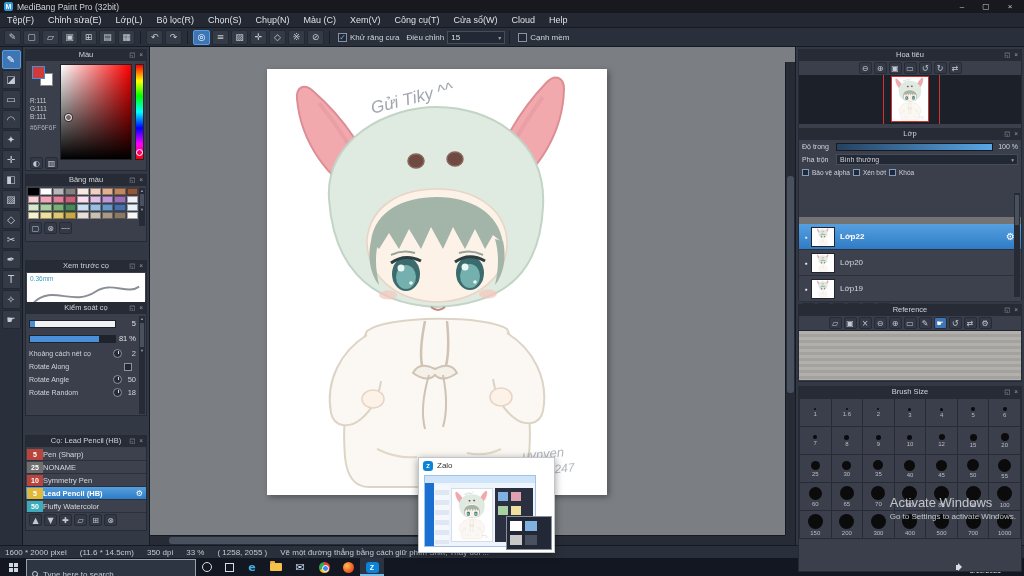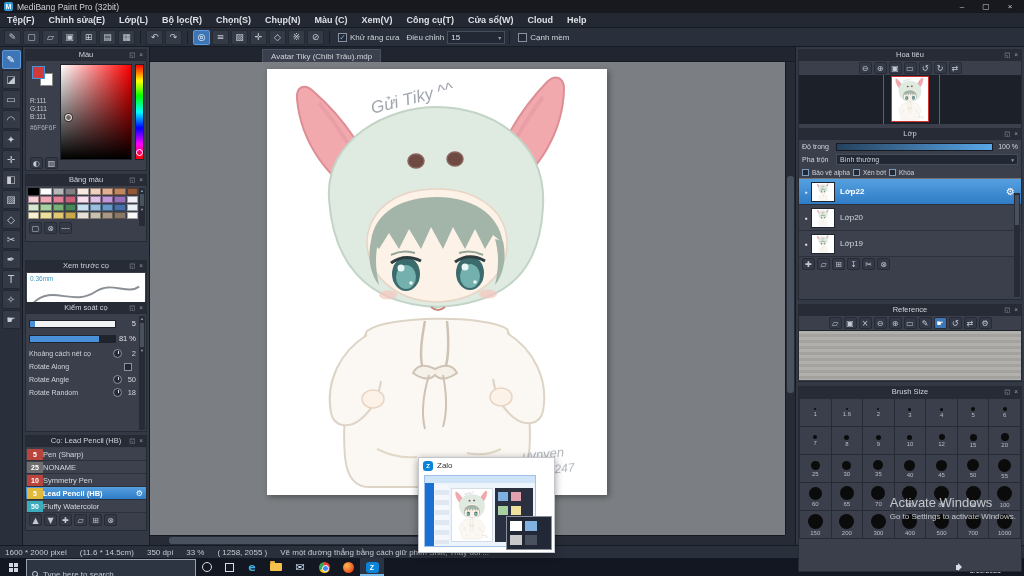"Tệp(F)" .menu-item { font-weight: bold -> none }
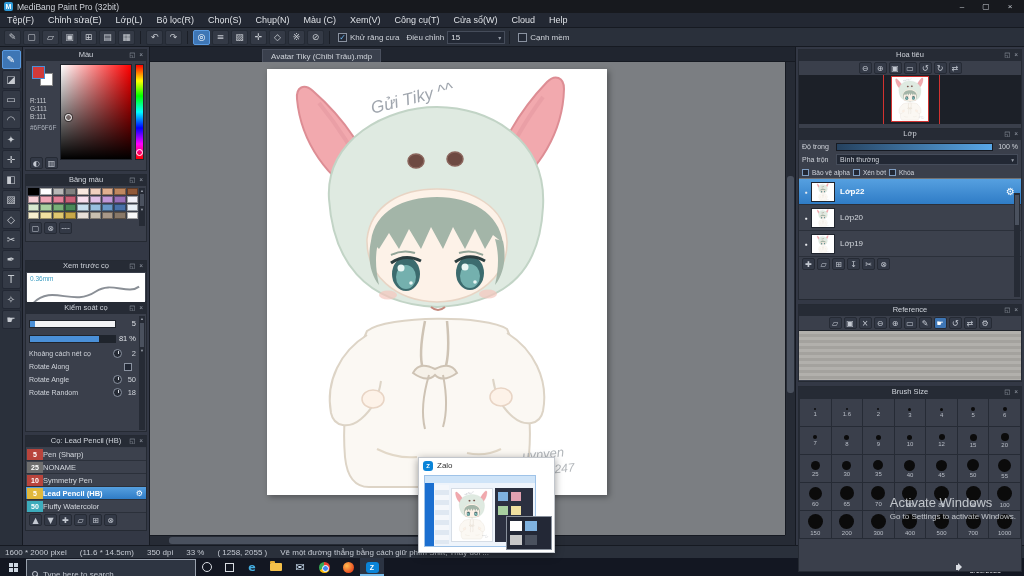"Avatar Tiky (Chibi Trâu).mdp" div.doctab-bar { html: <div> <div> <span>Avatar Tiky (Chibi Trâu).mdp</span> </div> </div> -> none }
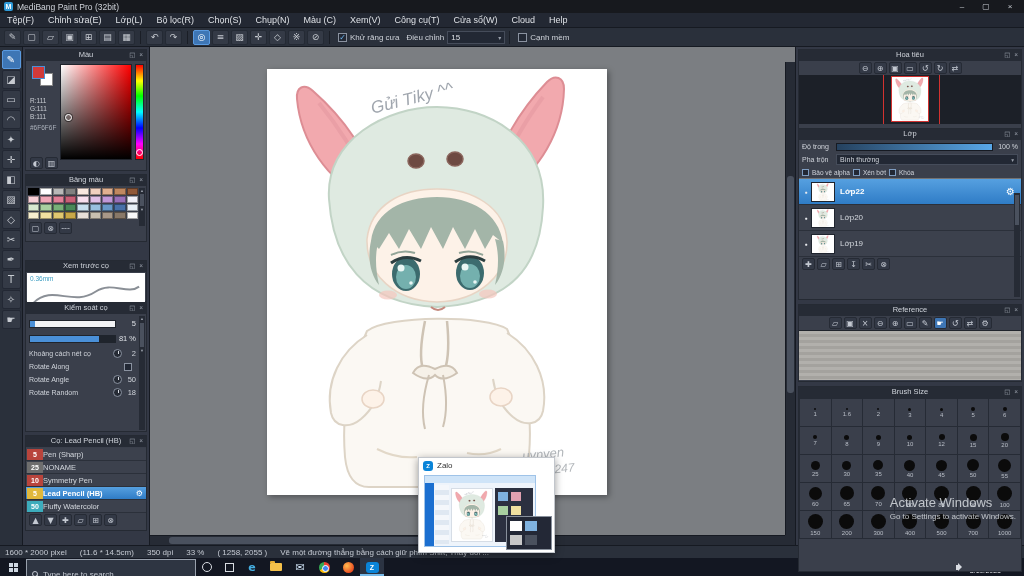"Lớp22" .layer-list { border-top: 1px solid #737373 -> 7px solid #737373; margin-top: none -> 39px }
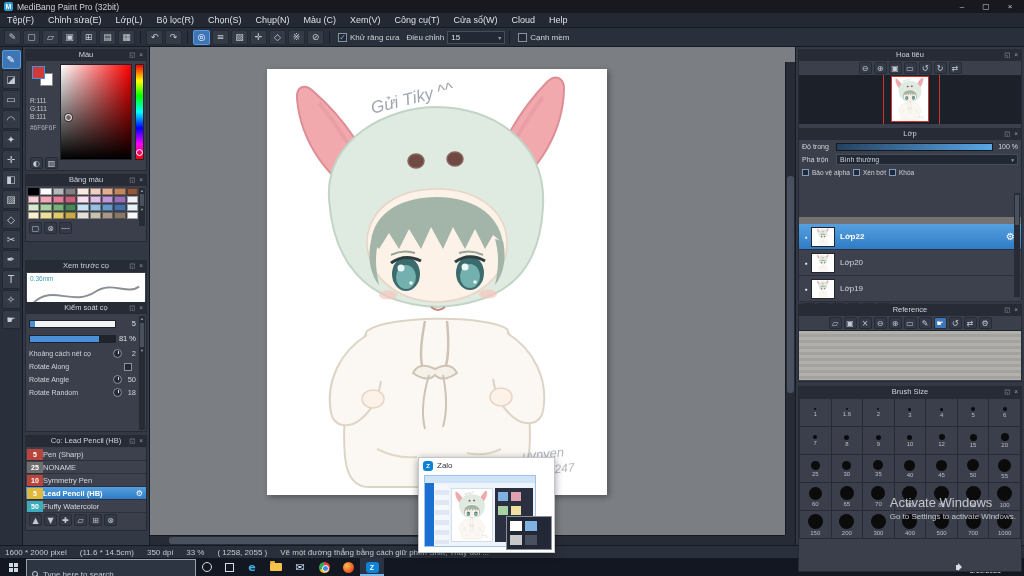"Kiểm soát cọ" #p-brushctl { height: 130px -> 114px }
